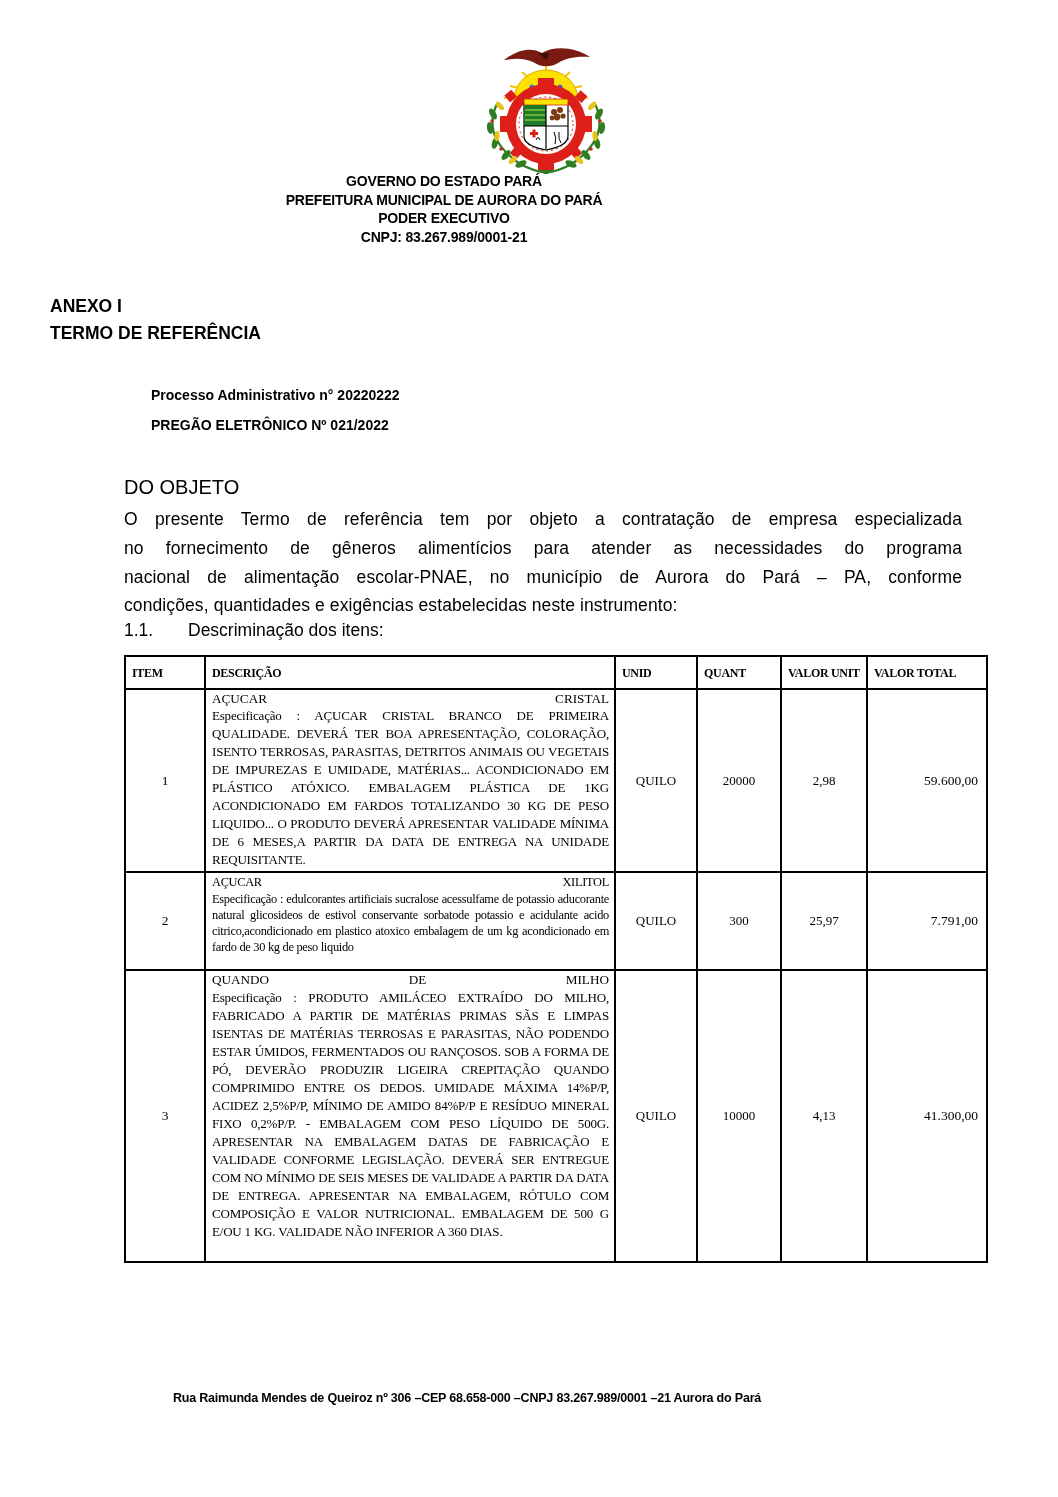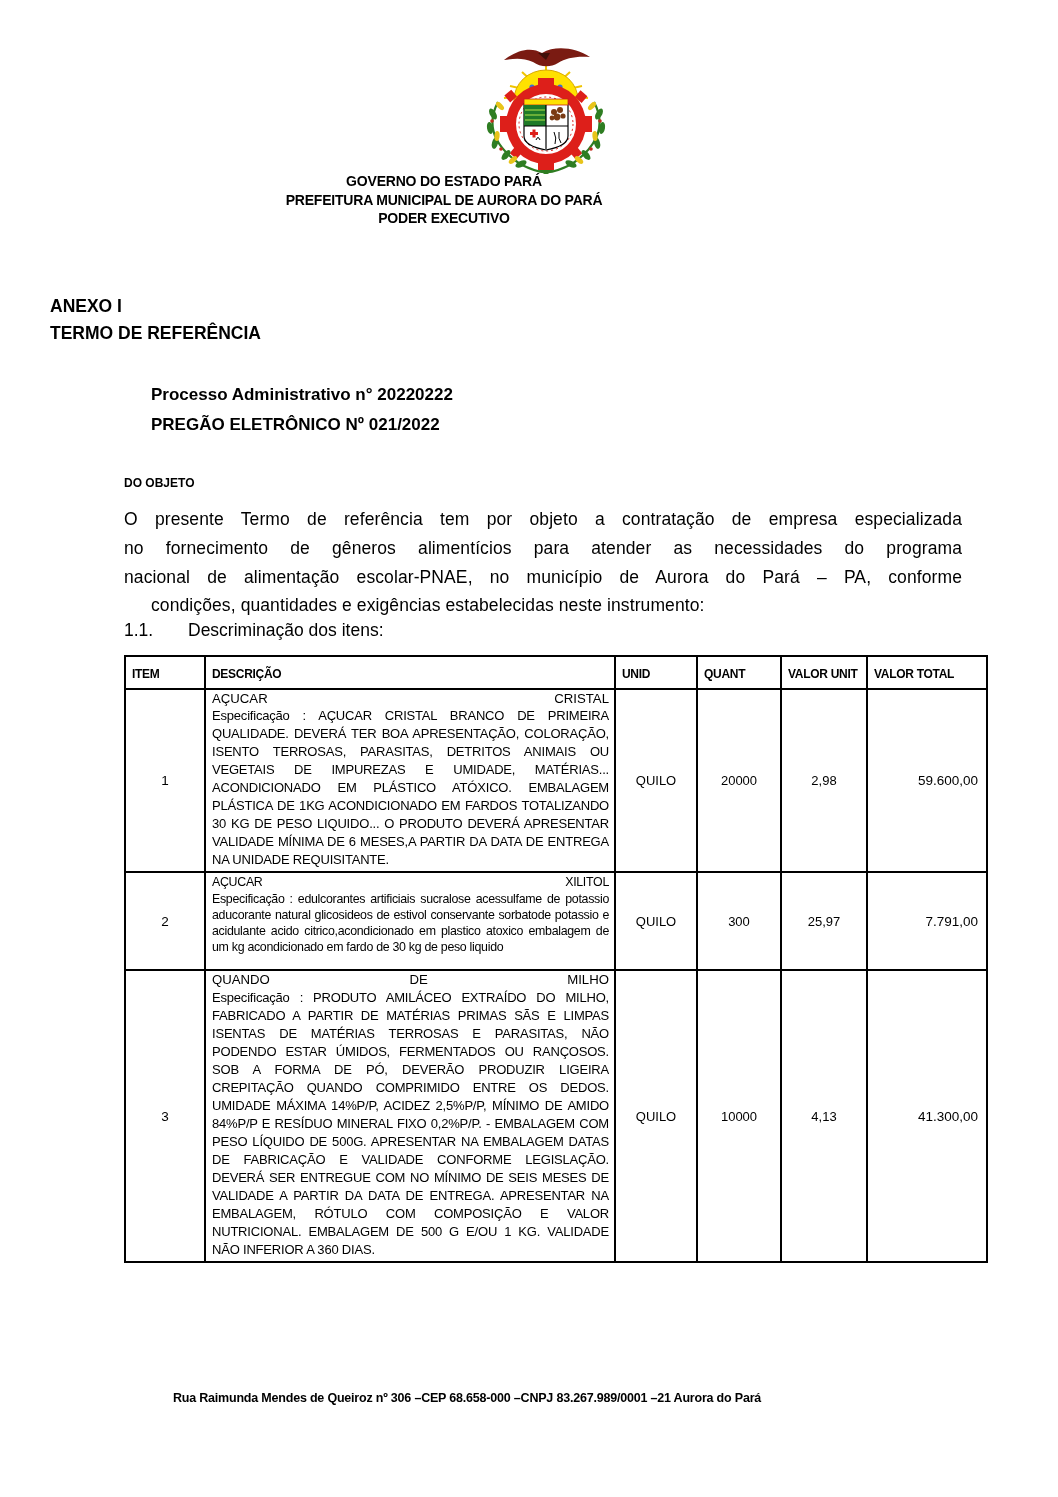"CNPJ: 83.267.989/0001-21" div { html: none -> <div>CNPJ: 83.267.989/0001-21</div> }
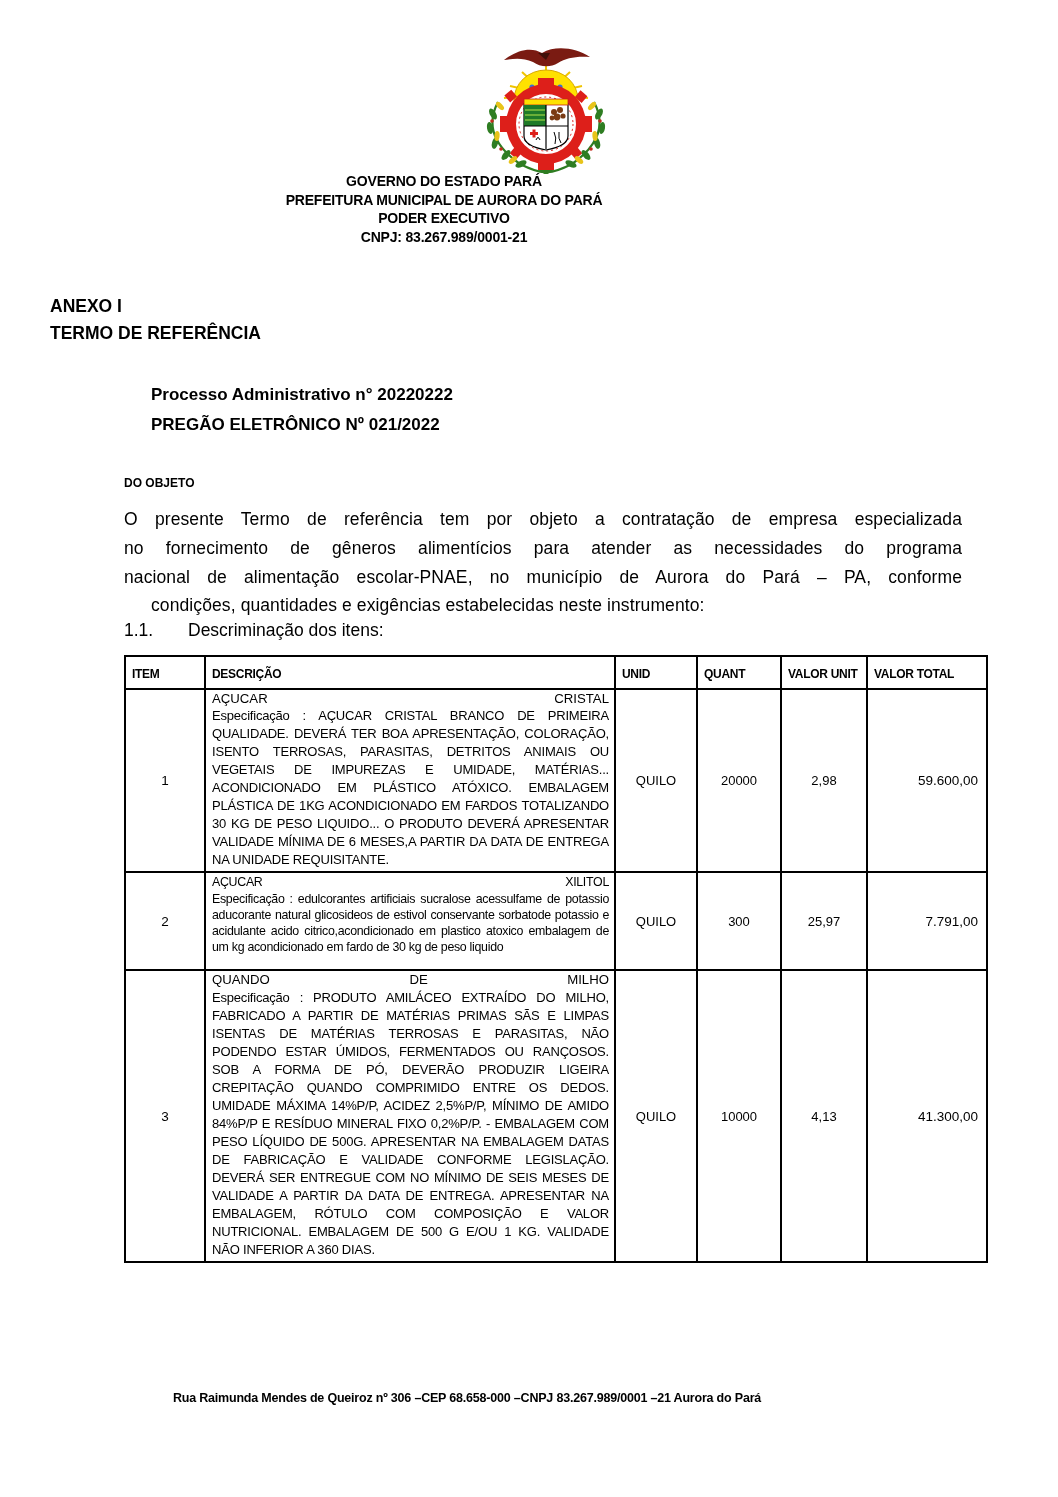"Processo Administrativo n° 20220222" .process-block { font-size: 17px -> 14px }
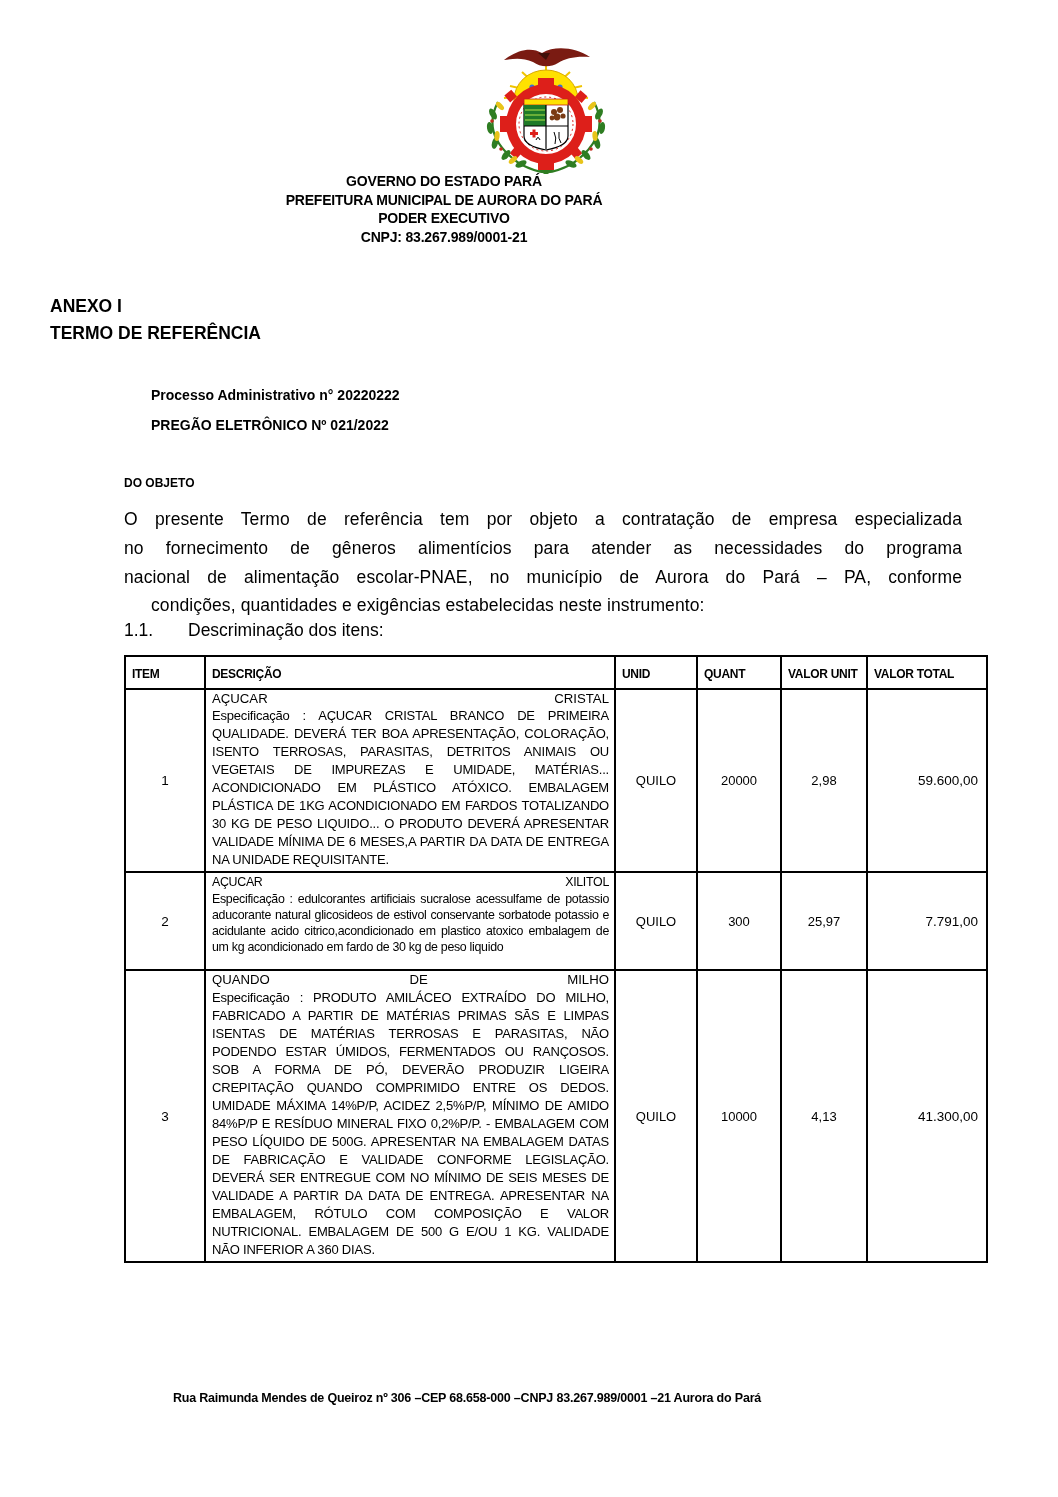"DO OBJETO" .object-heading { font-size: 12px -> 20px; font-weight: bold -> normal }
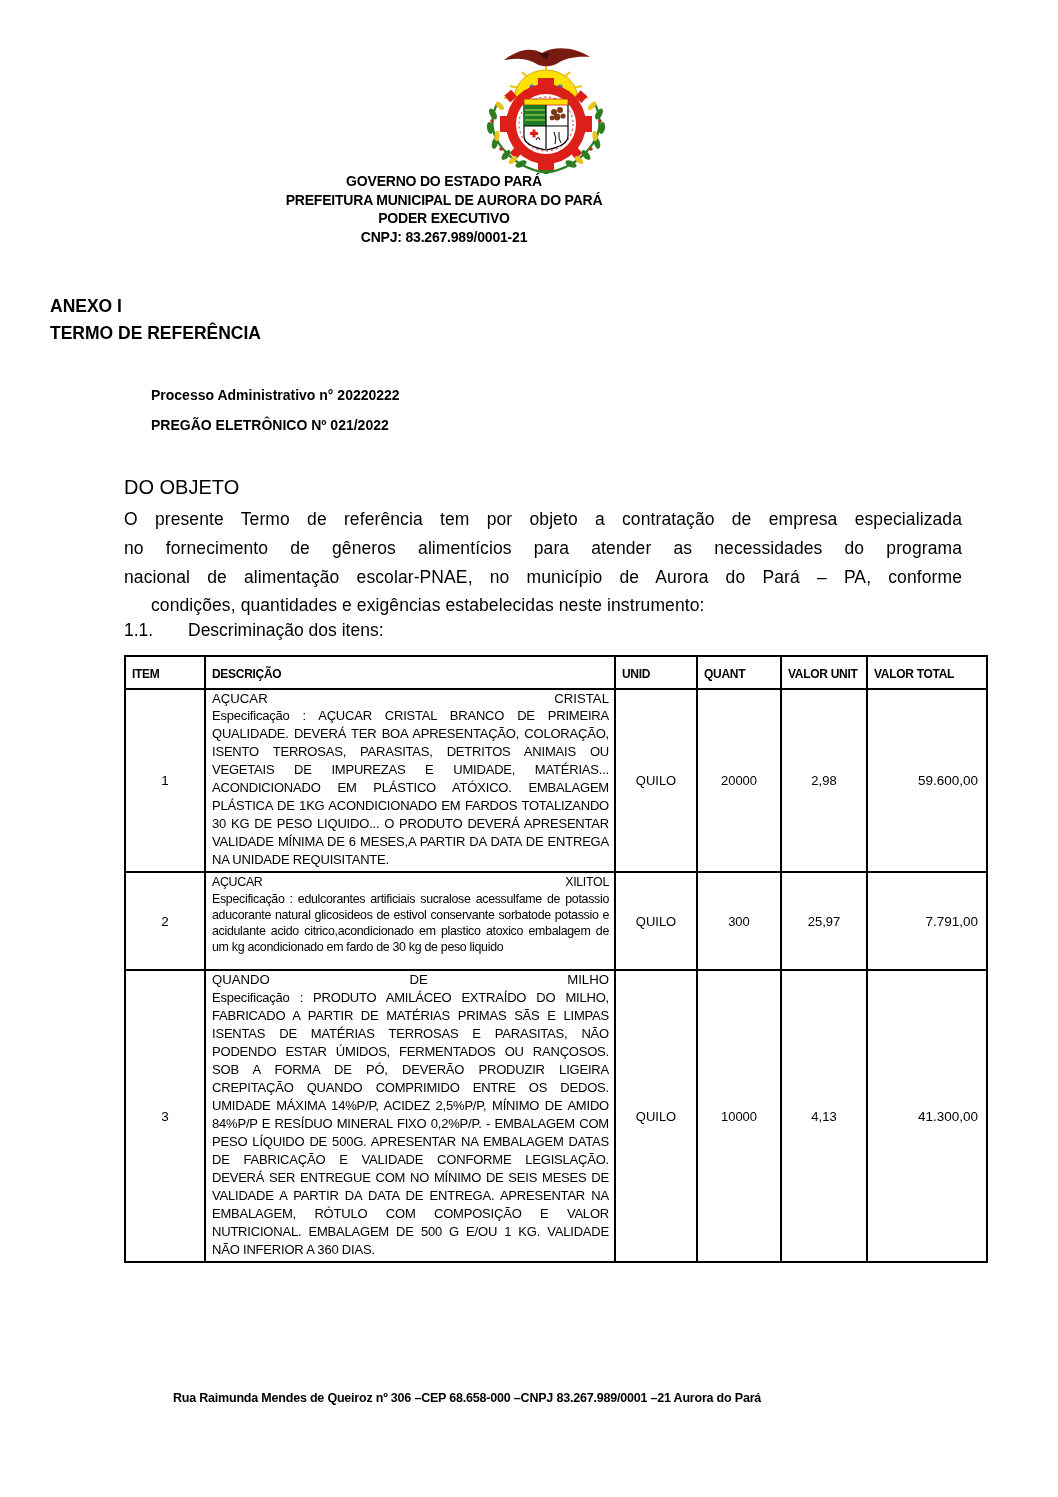"condições, quantidades e exigências" .object-paragraph .last { margin-left: 27px -> none }
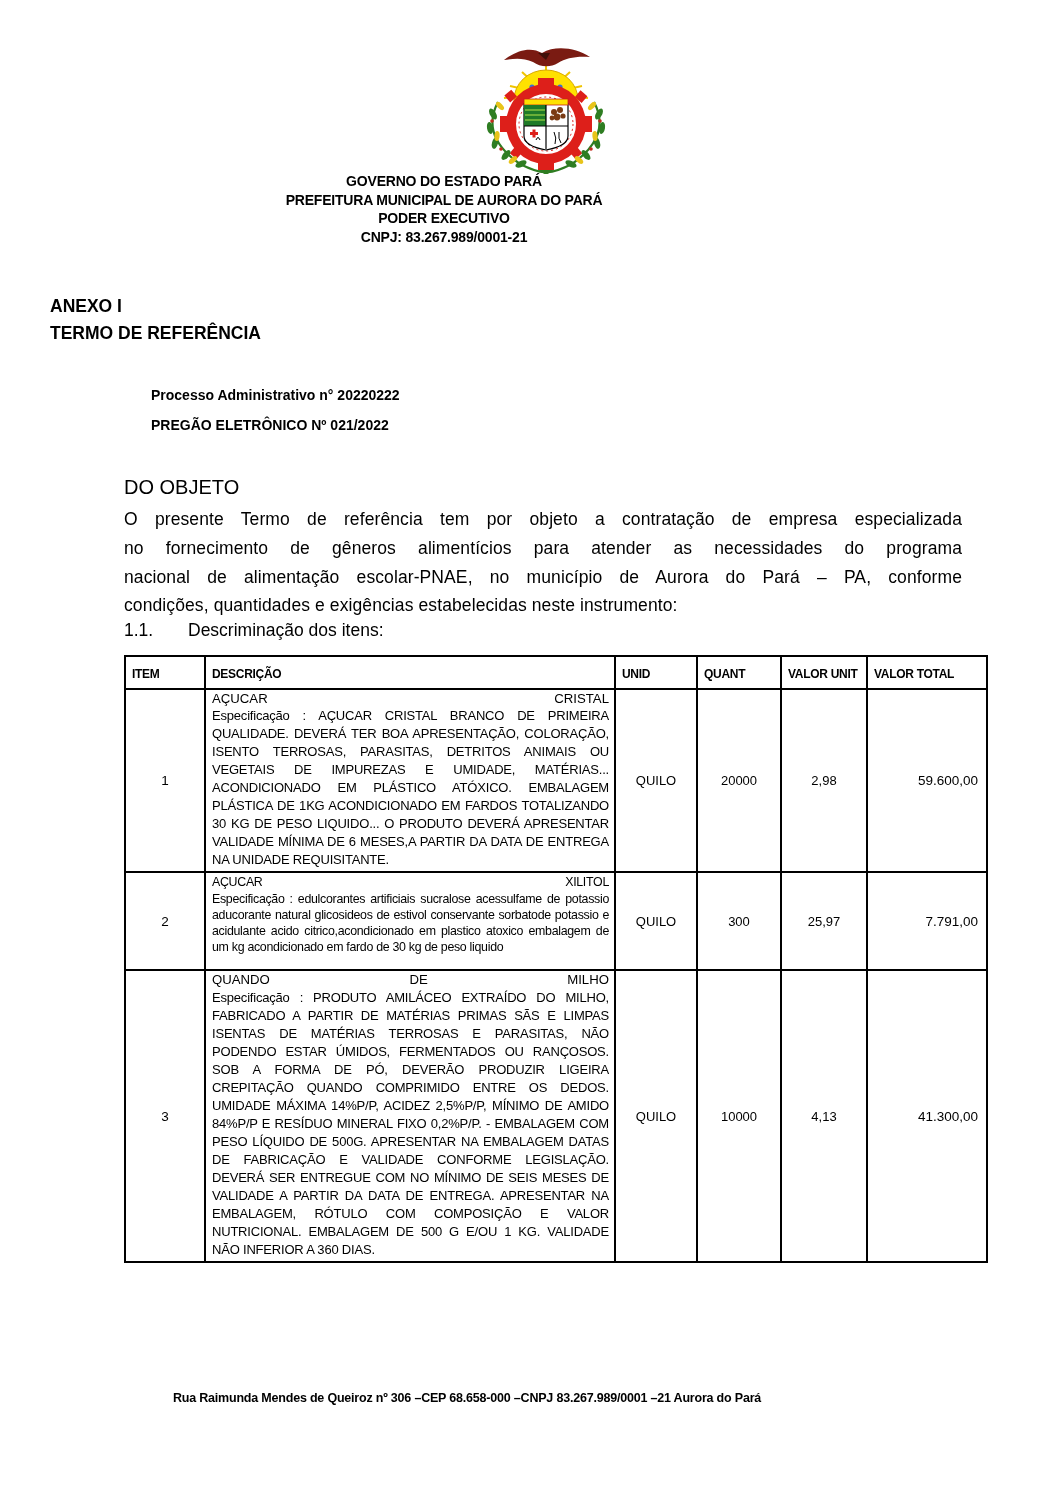"ITEM" .items-table th,.items-table td { font-family: none -> Liberation Serif, serif }
